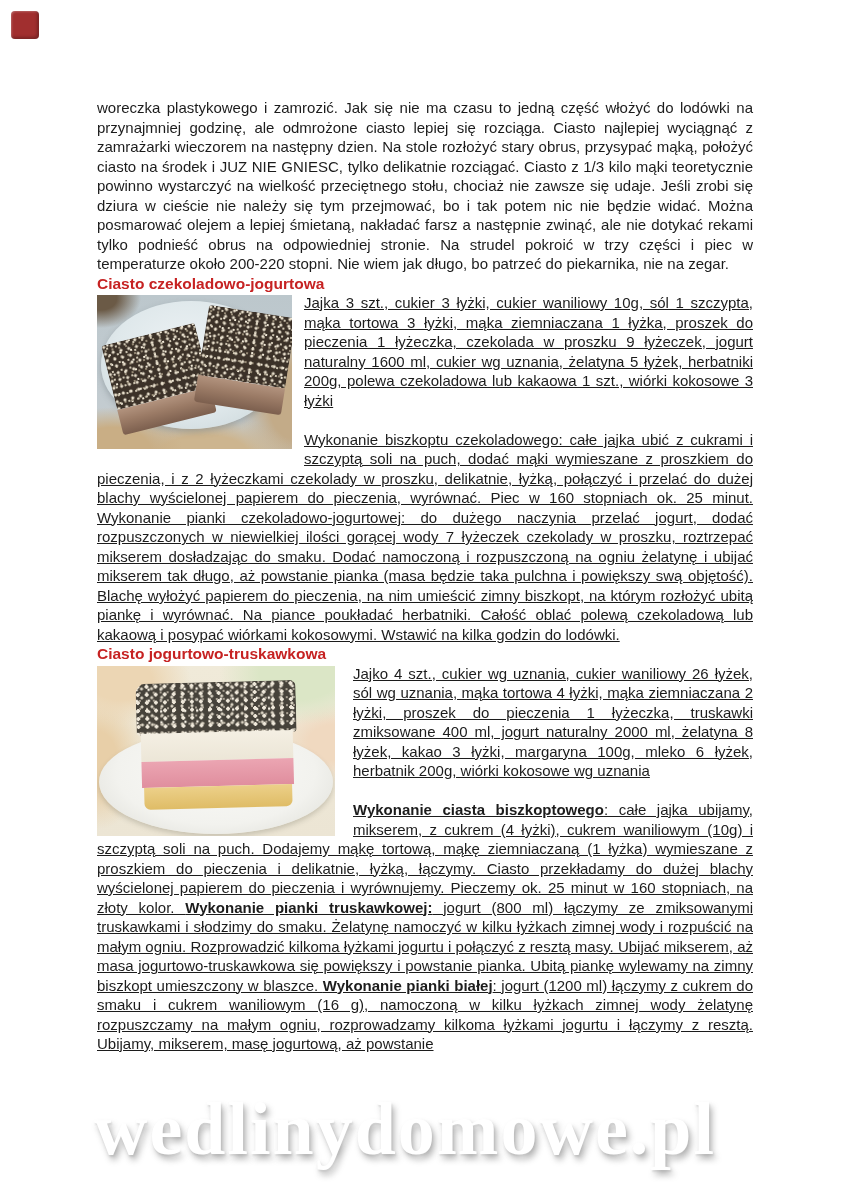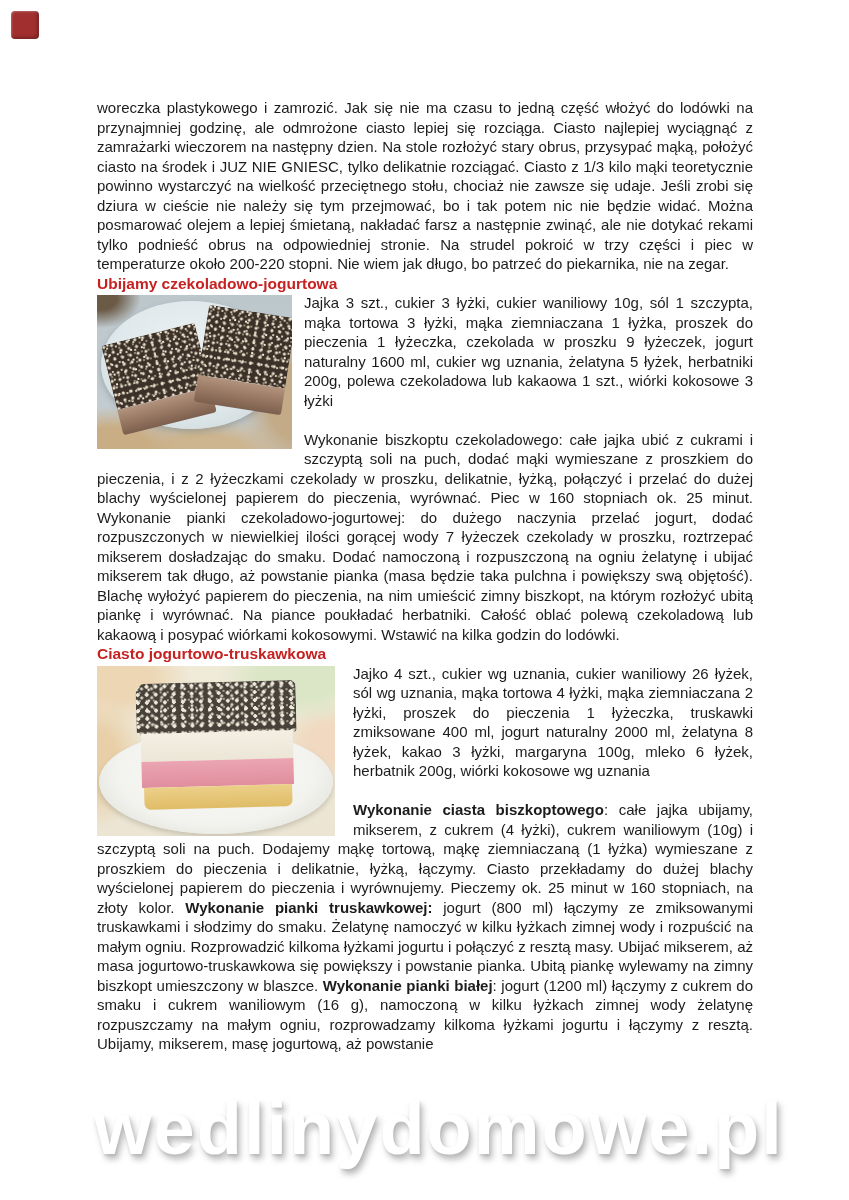"Ubijamy czekoladowo-jogurtowa" h2.recipe-title { text: Ubijamy -> Ciasto }
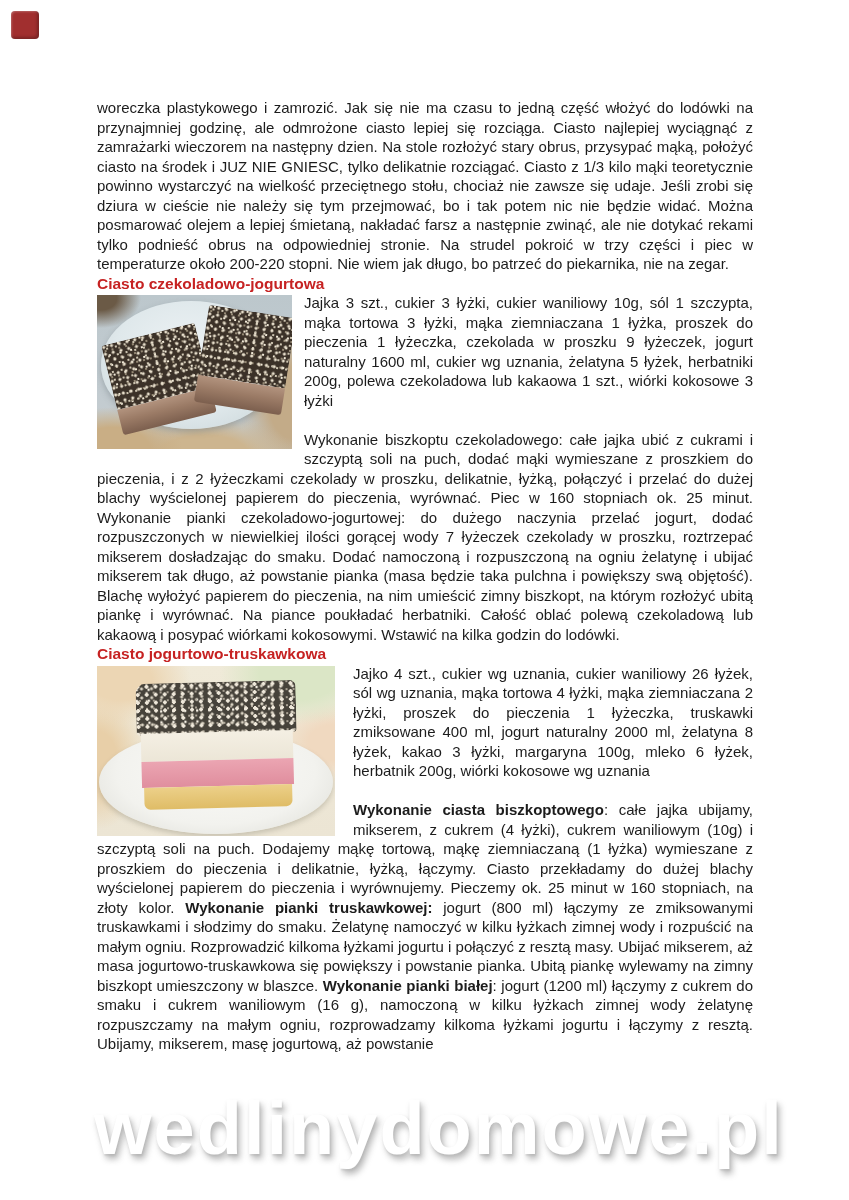"Jajka 3 szt., cukier 3" .recipe-section { text-decoration: none -> underline }
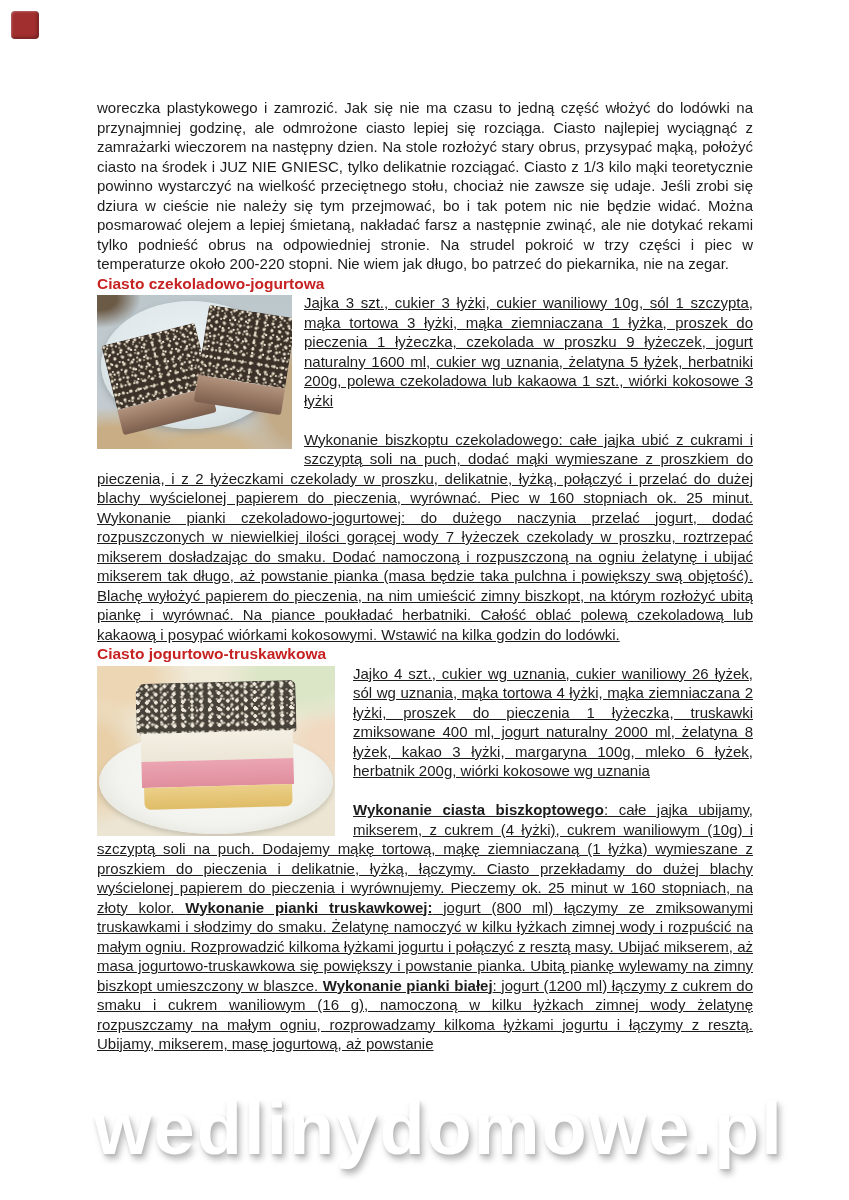"wedlinydomowe.pl" .watermark { font-family: none -> Liberation Serif, serif }
